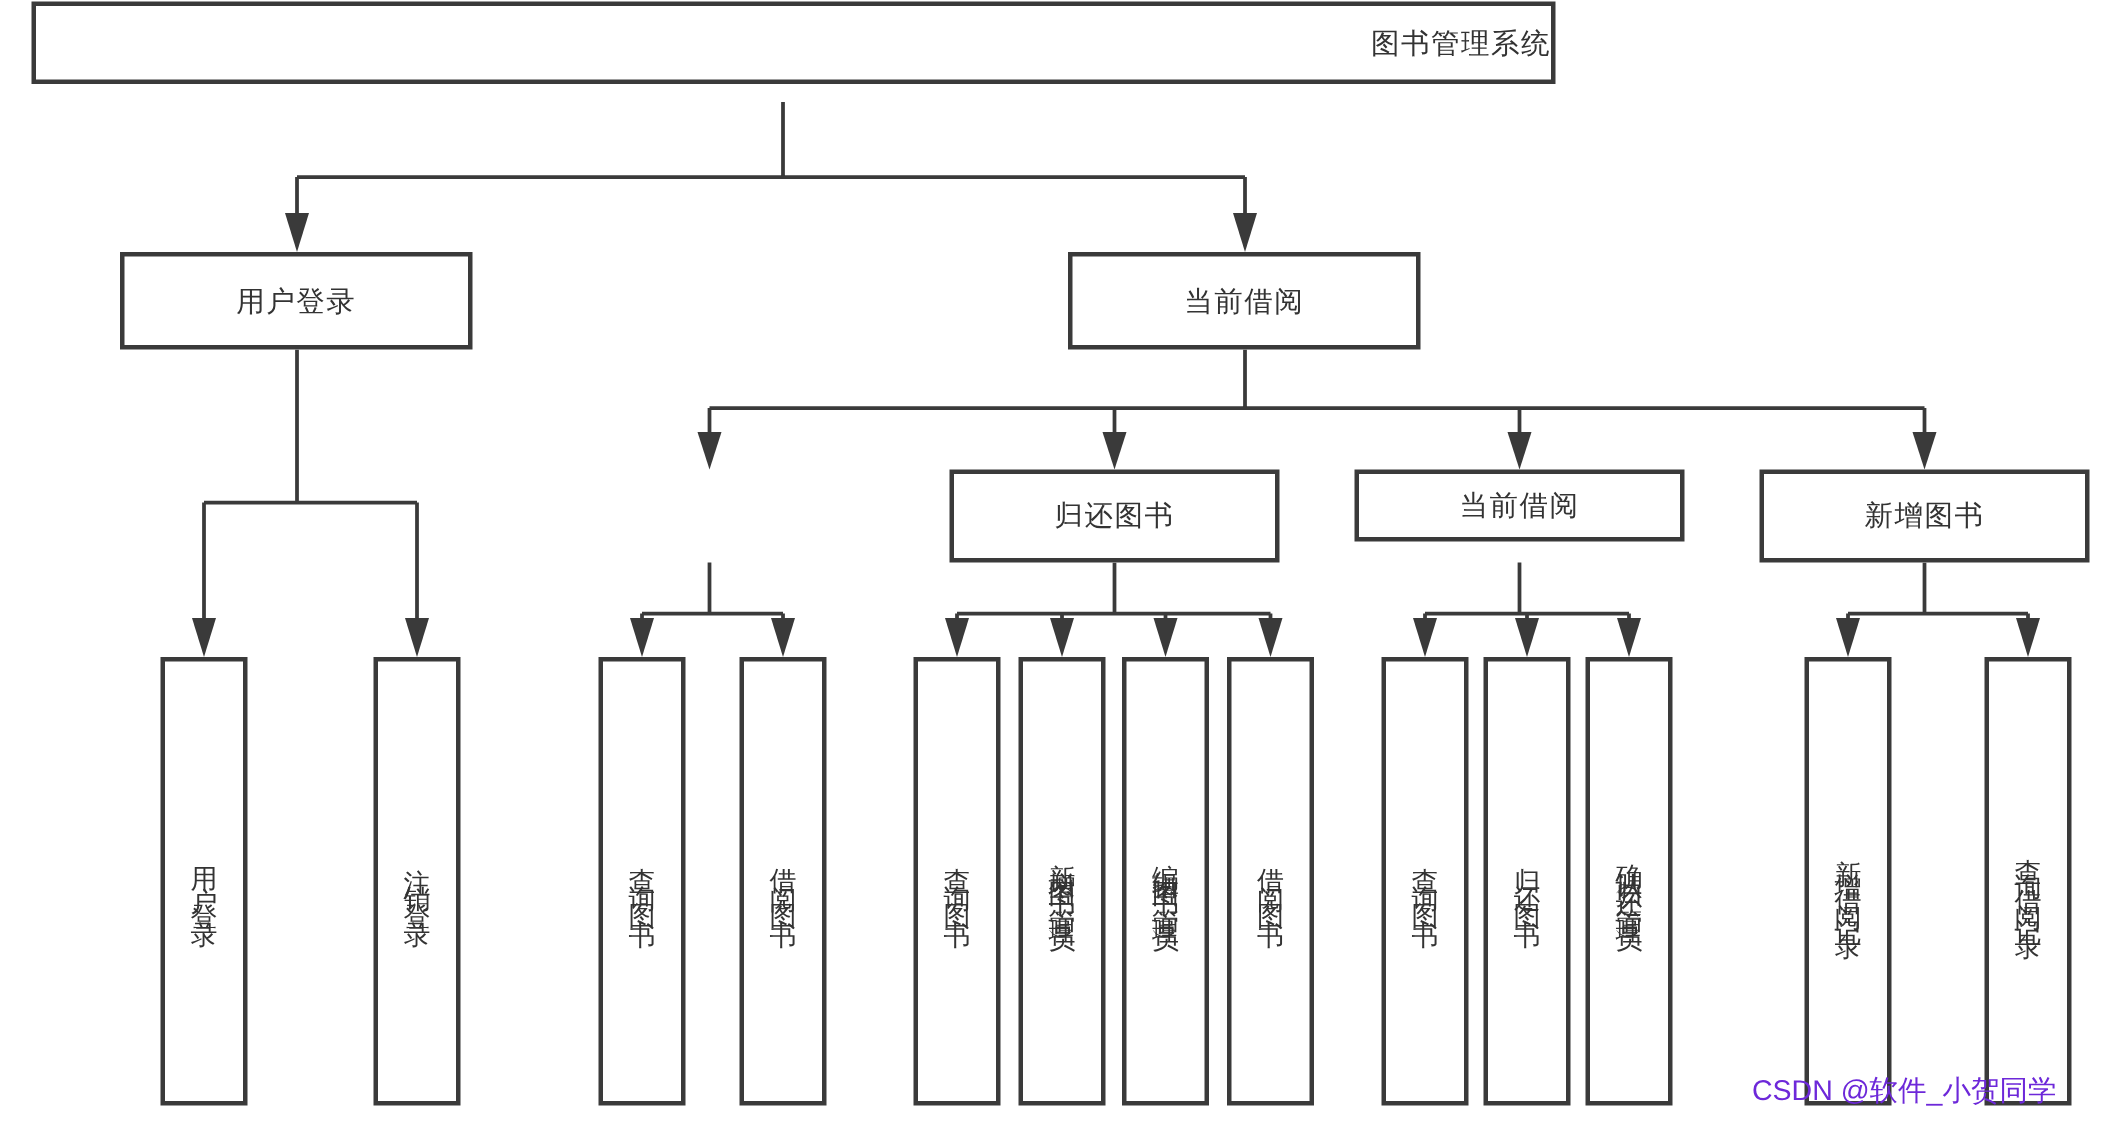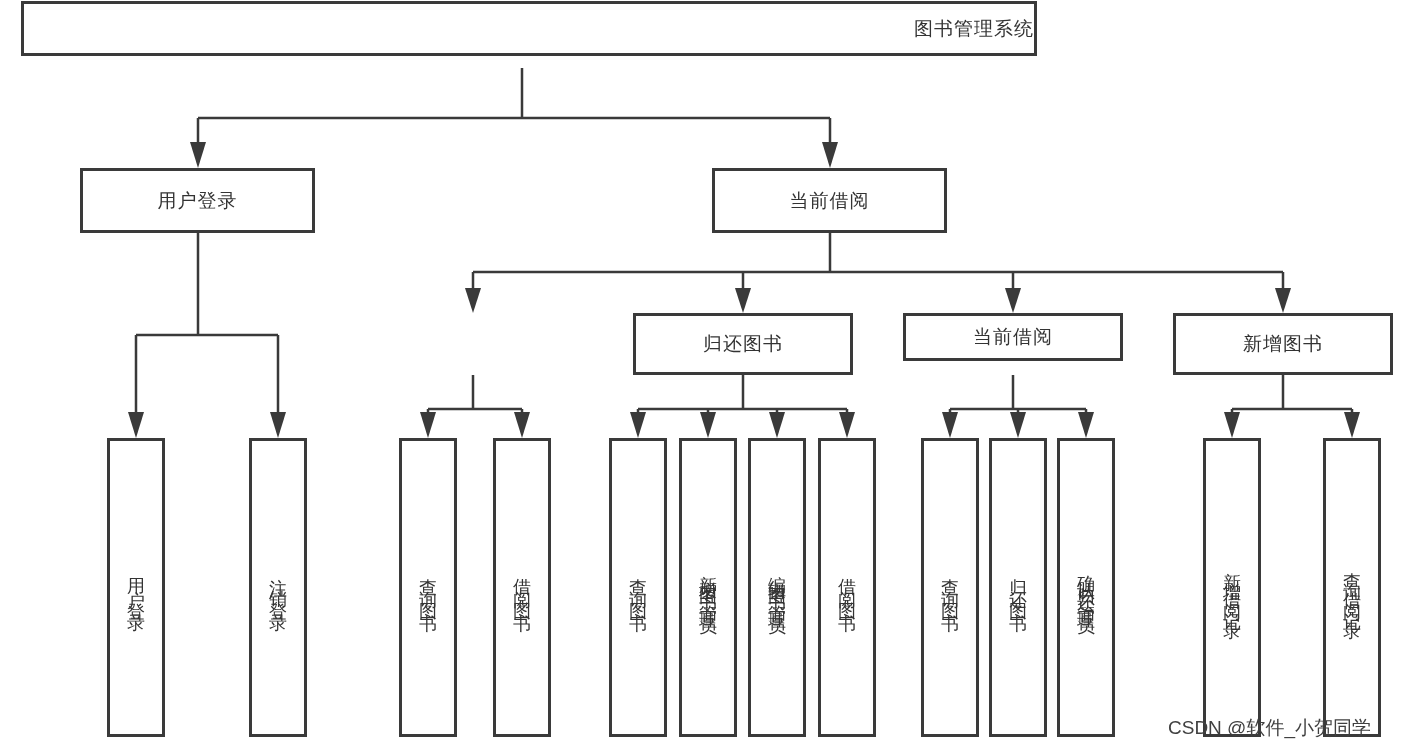"CSDN @软件_小贺同学" #watermark { color: #404040 -> #6d28d9 }
